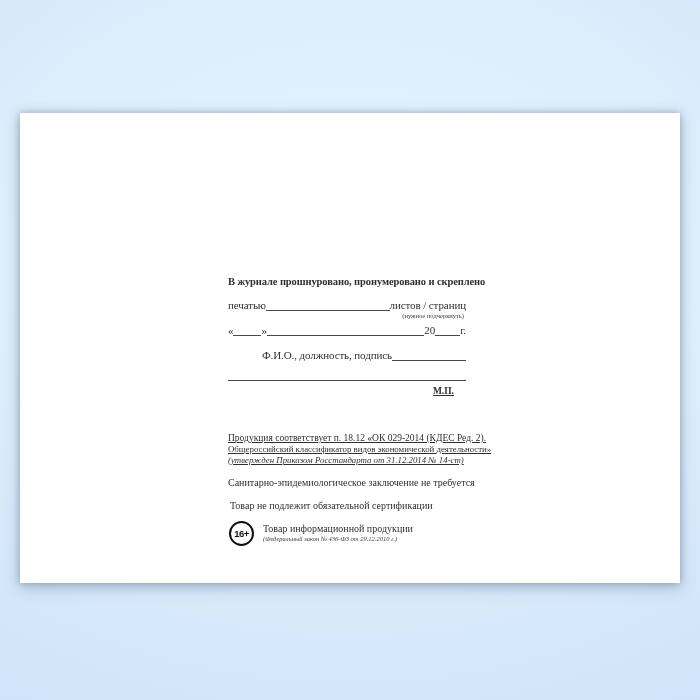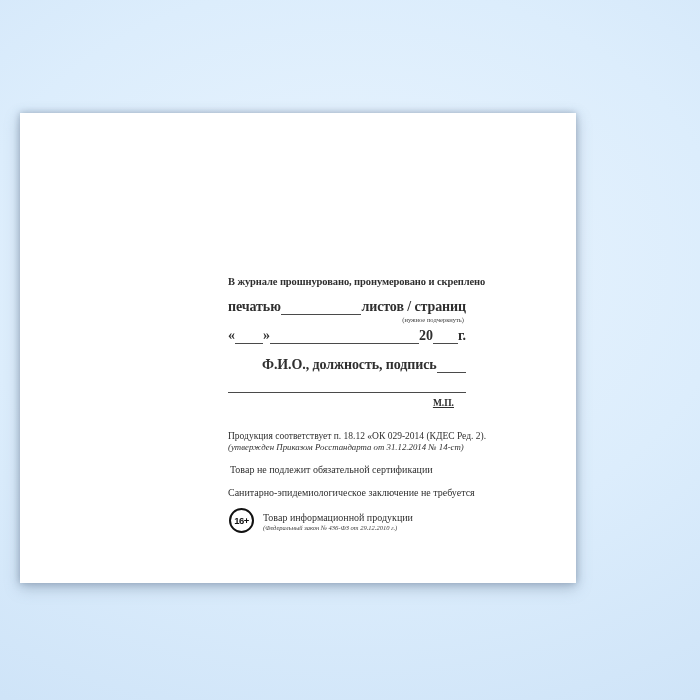"В журнале прошнуровано, пронумеровано и" .page { width: 556px -> 660px }
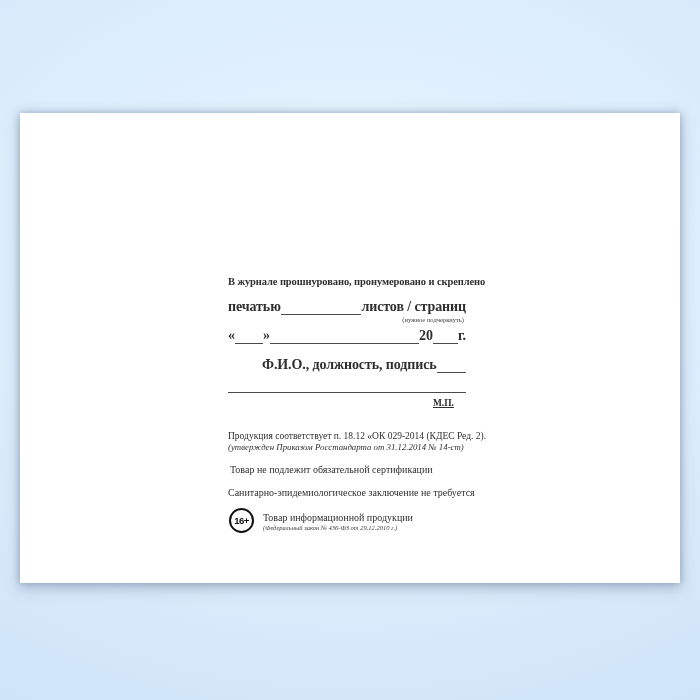"печатью" .form-row { font-size: 14px -> 11px; font-weight: bold -> normal }
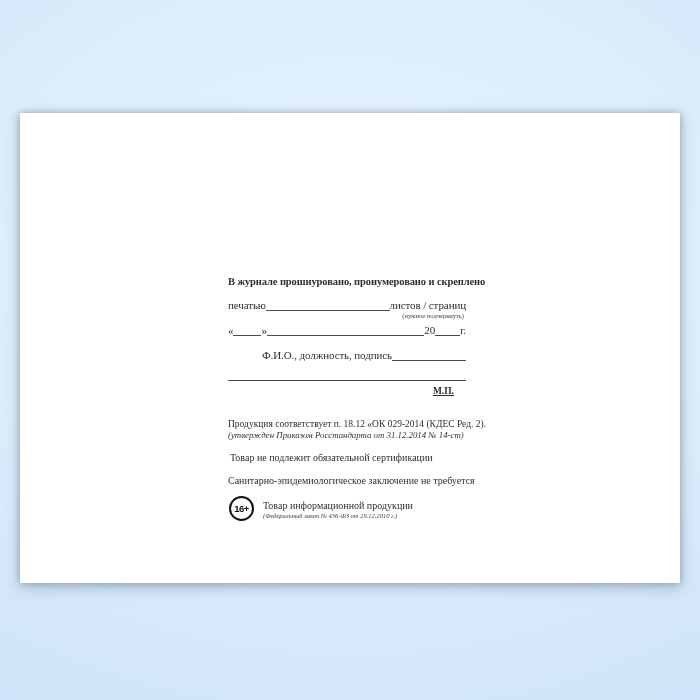"Продукция соответствует п. 18.12 «ОК" .compliance { margin-top: 23px -> 37px; text-decoration: none -> underline }
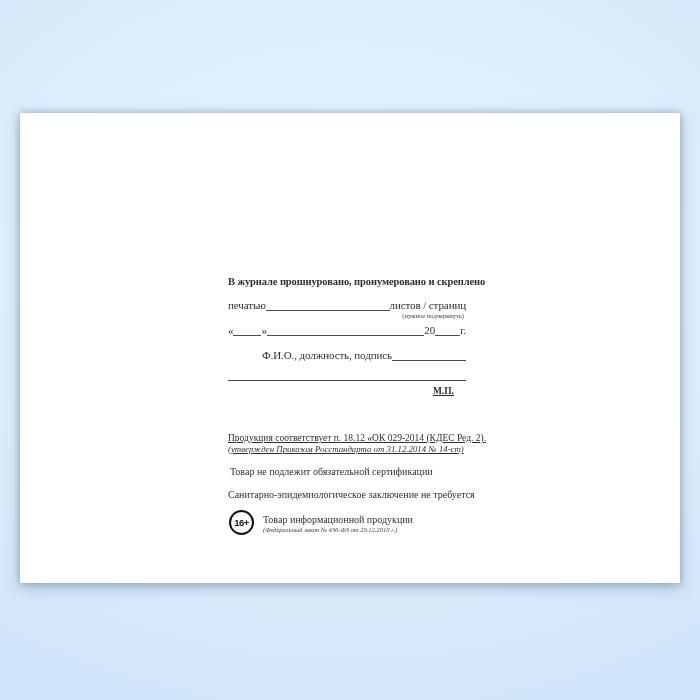"Общероссийский классификатор видов" div.c2 { html: none -> <div>Общероссийский классификатор видов экономической деятельности»</div> }
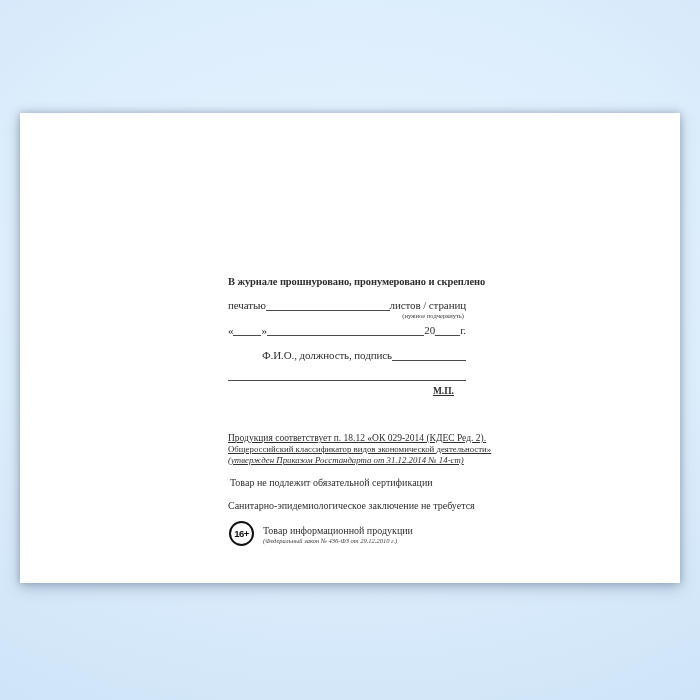"Товар не подлежит обязательной" div.stmt { order: before "Санитарно-эпидемиологическое заключение" -> after "Санитарно-эпидемиологическое заключение" }
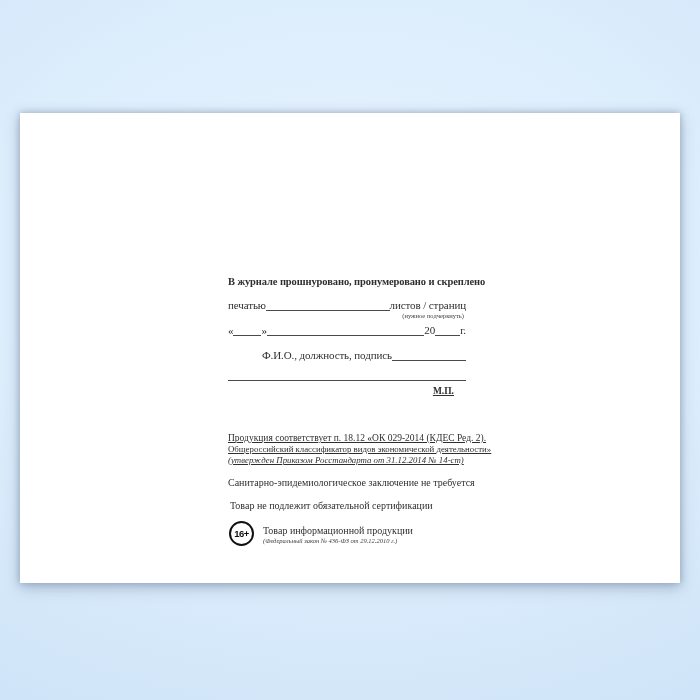"16+" .age-row { align-items: center -> flex-start }
